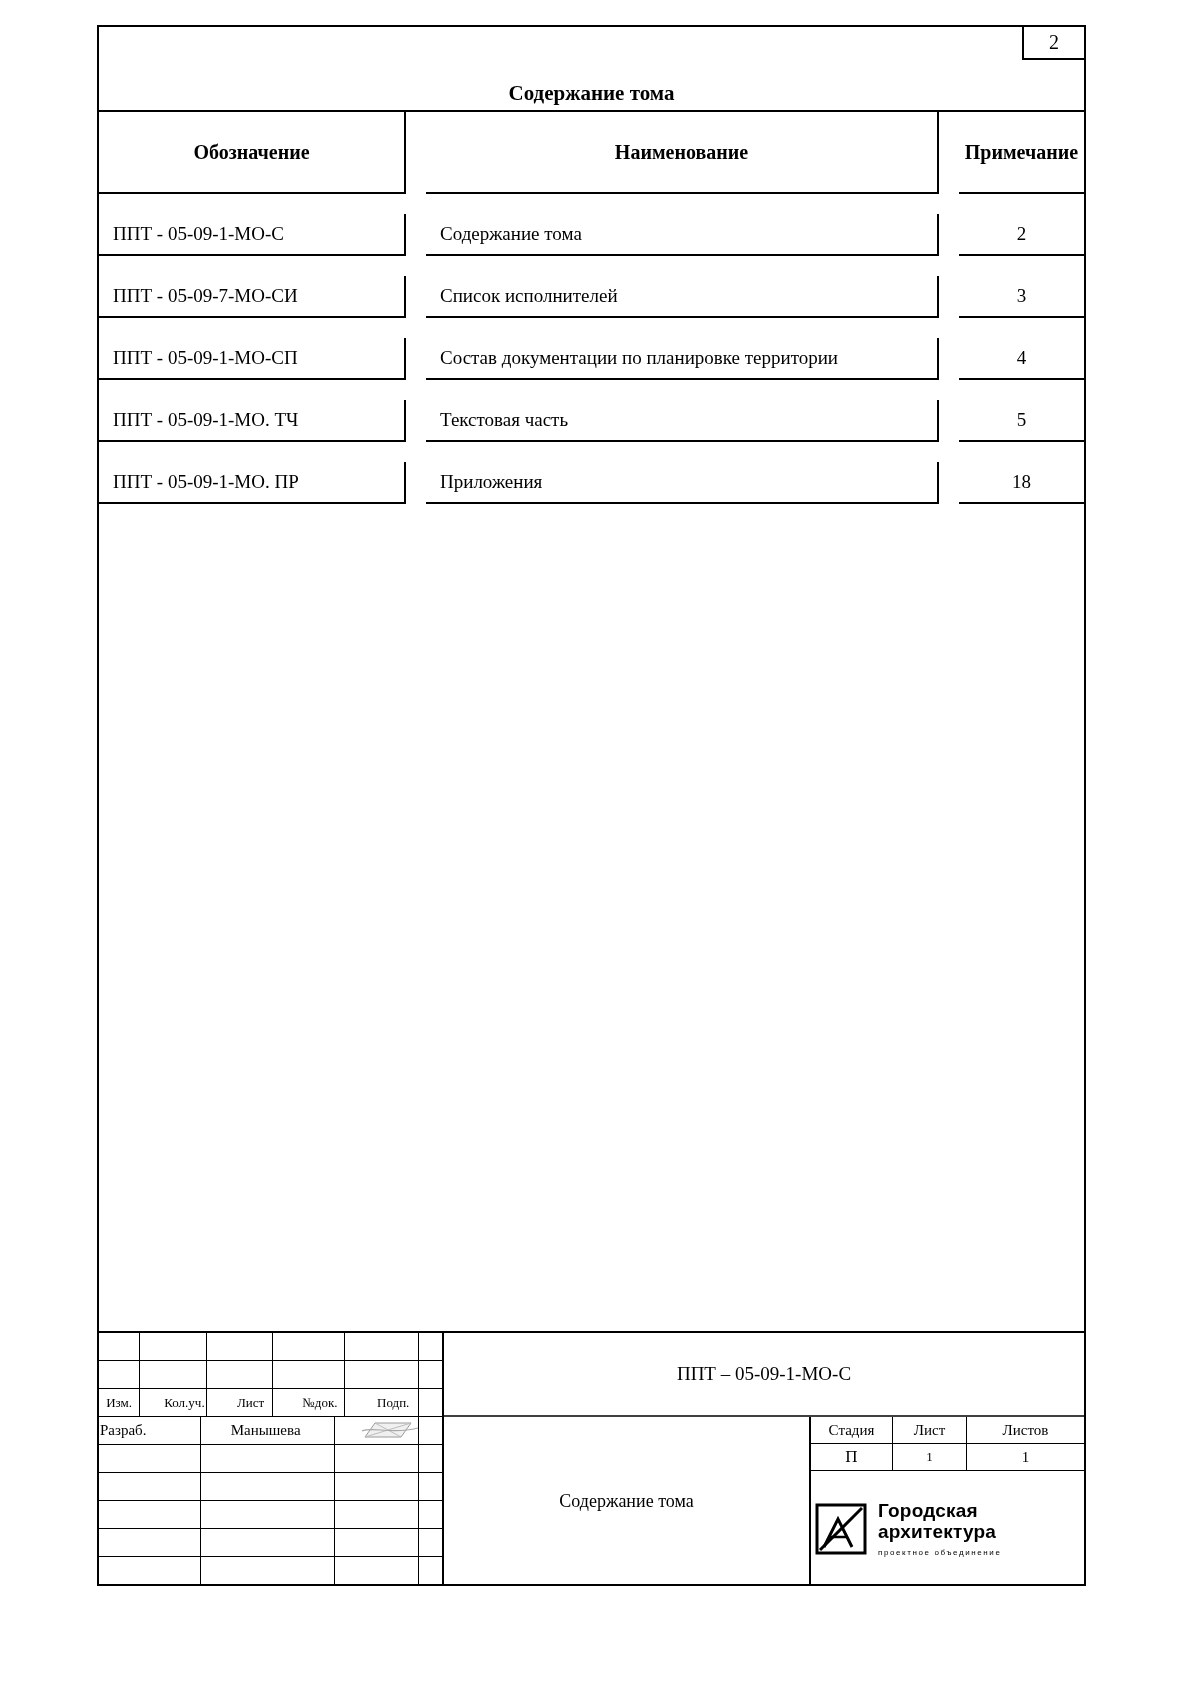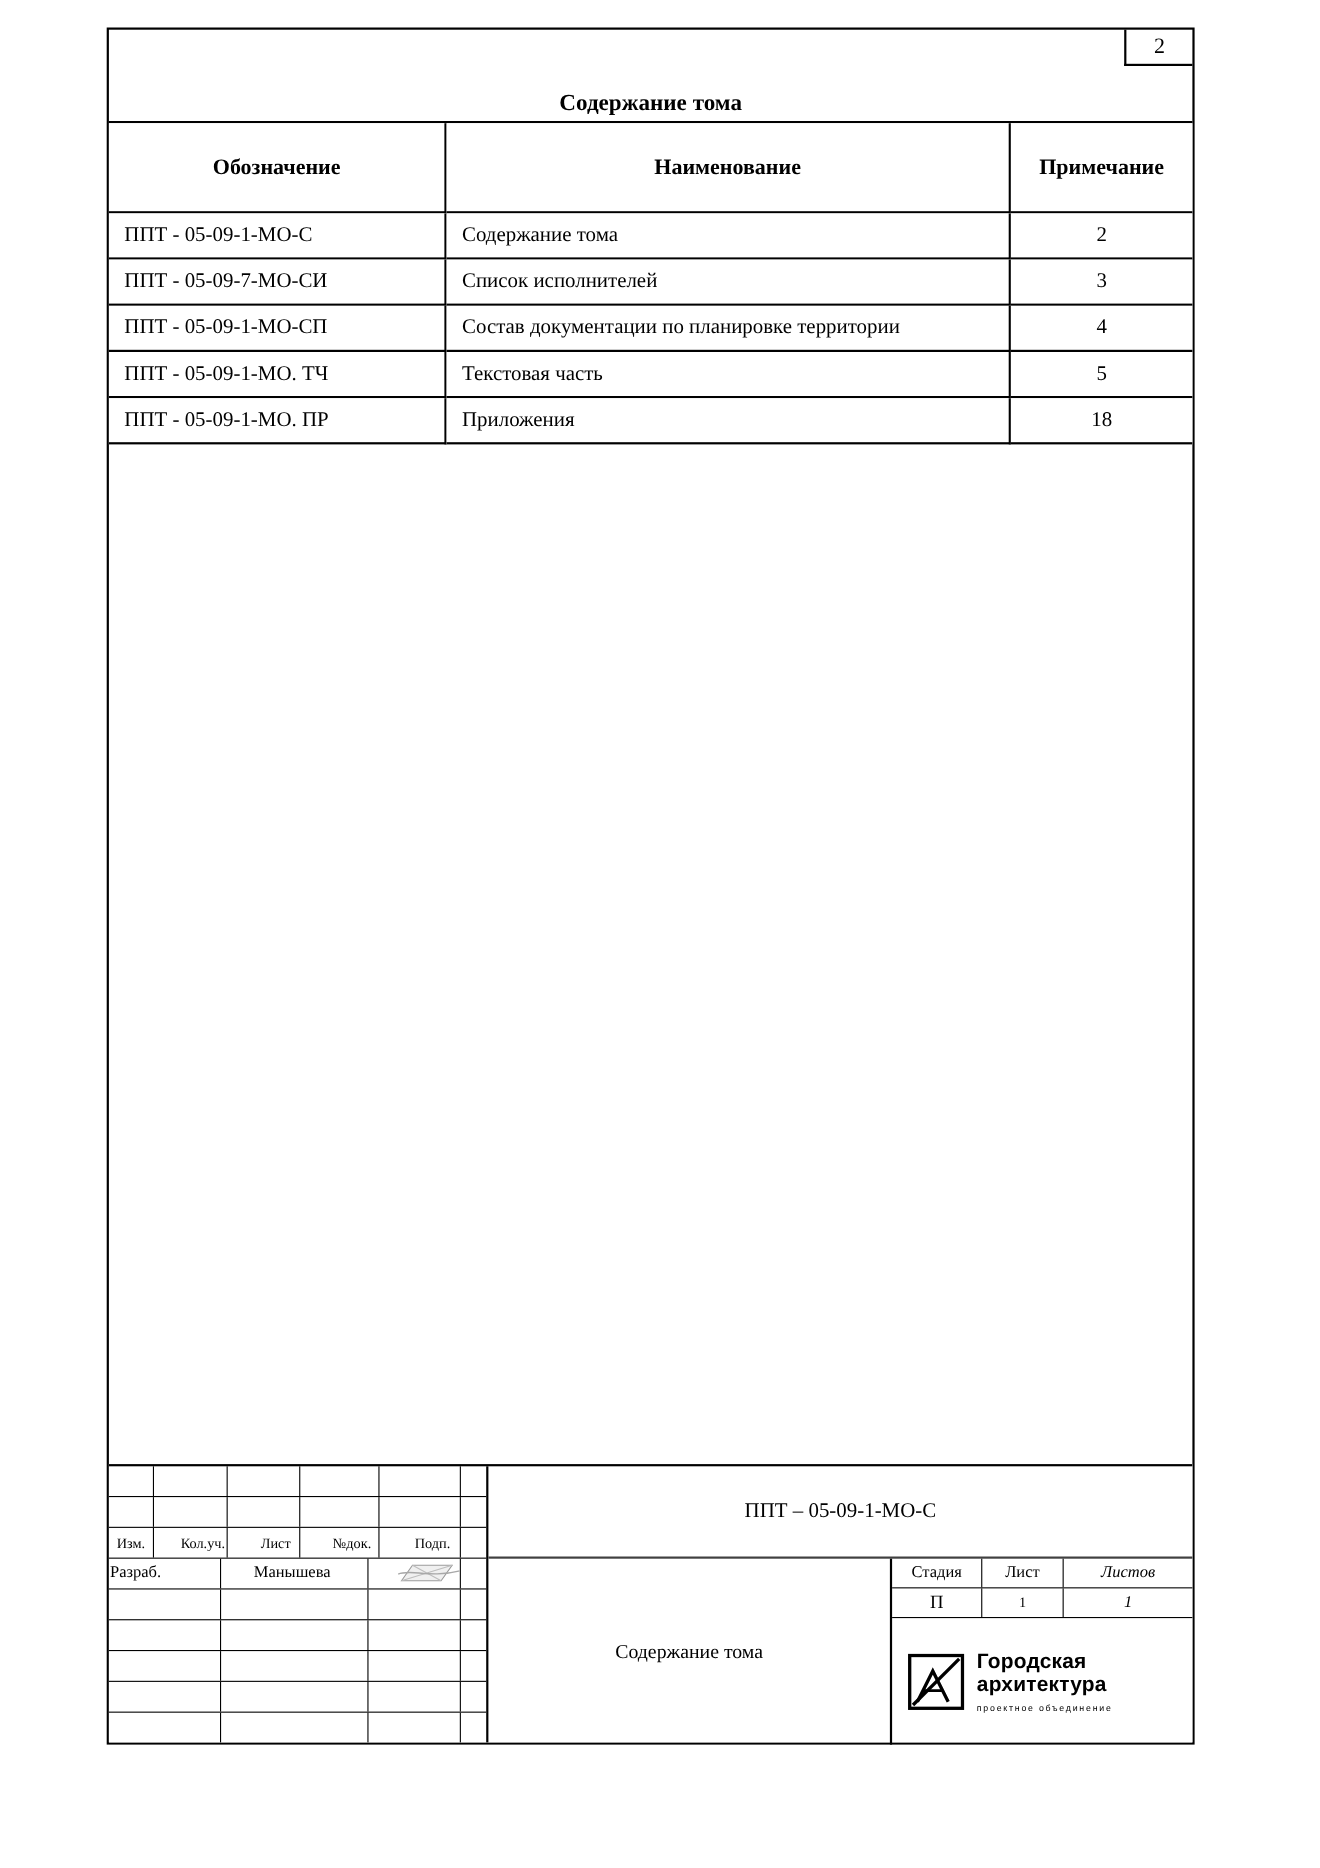"Обозначение" .toc { gap: none -> 20px }
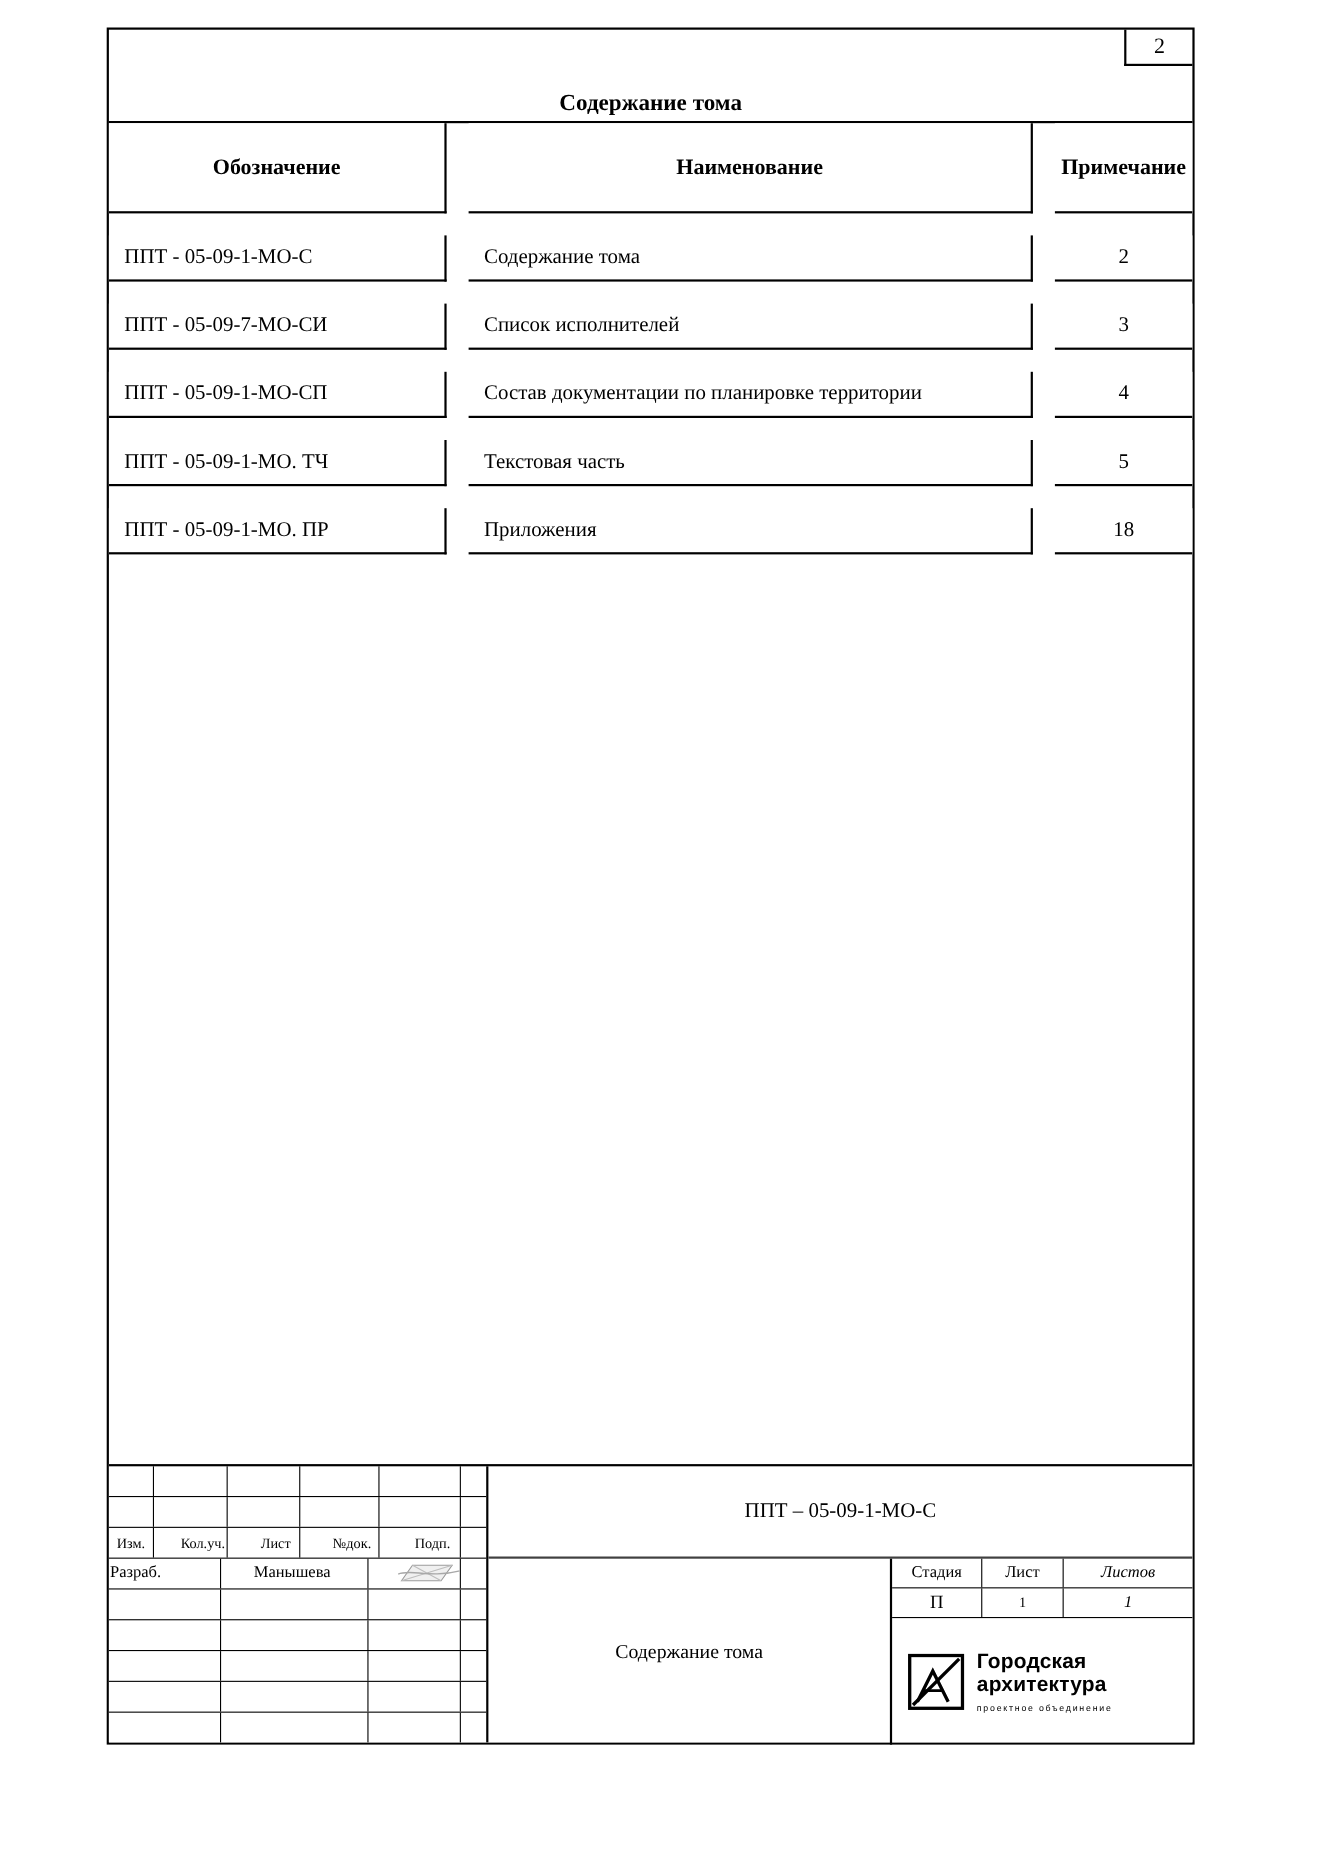"Листов" .stg3 { font-style: italic -> none }
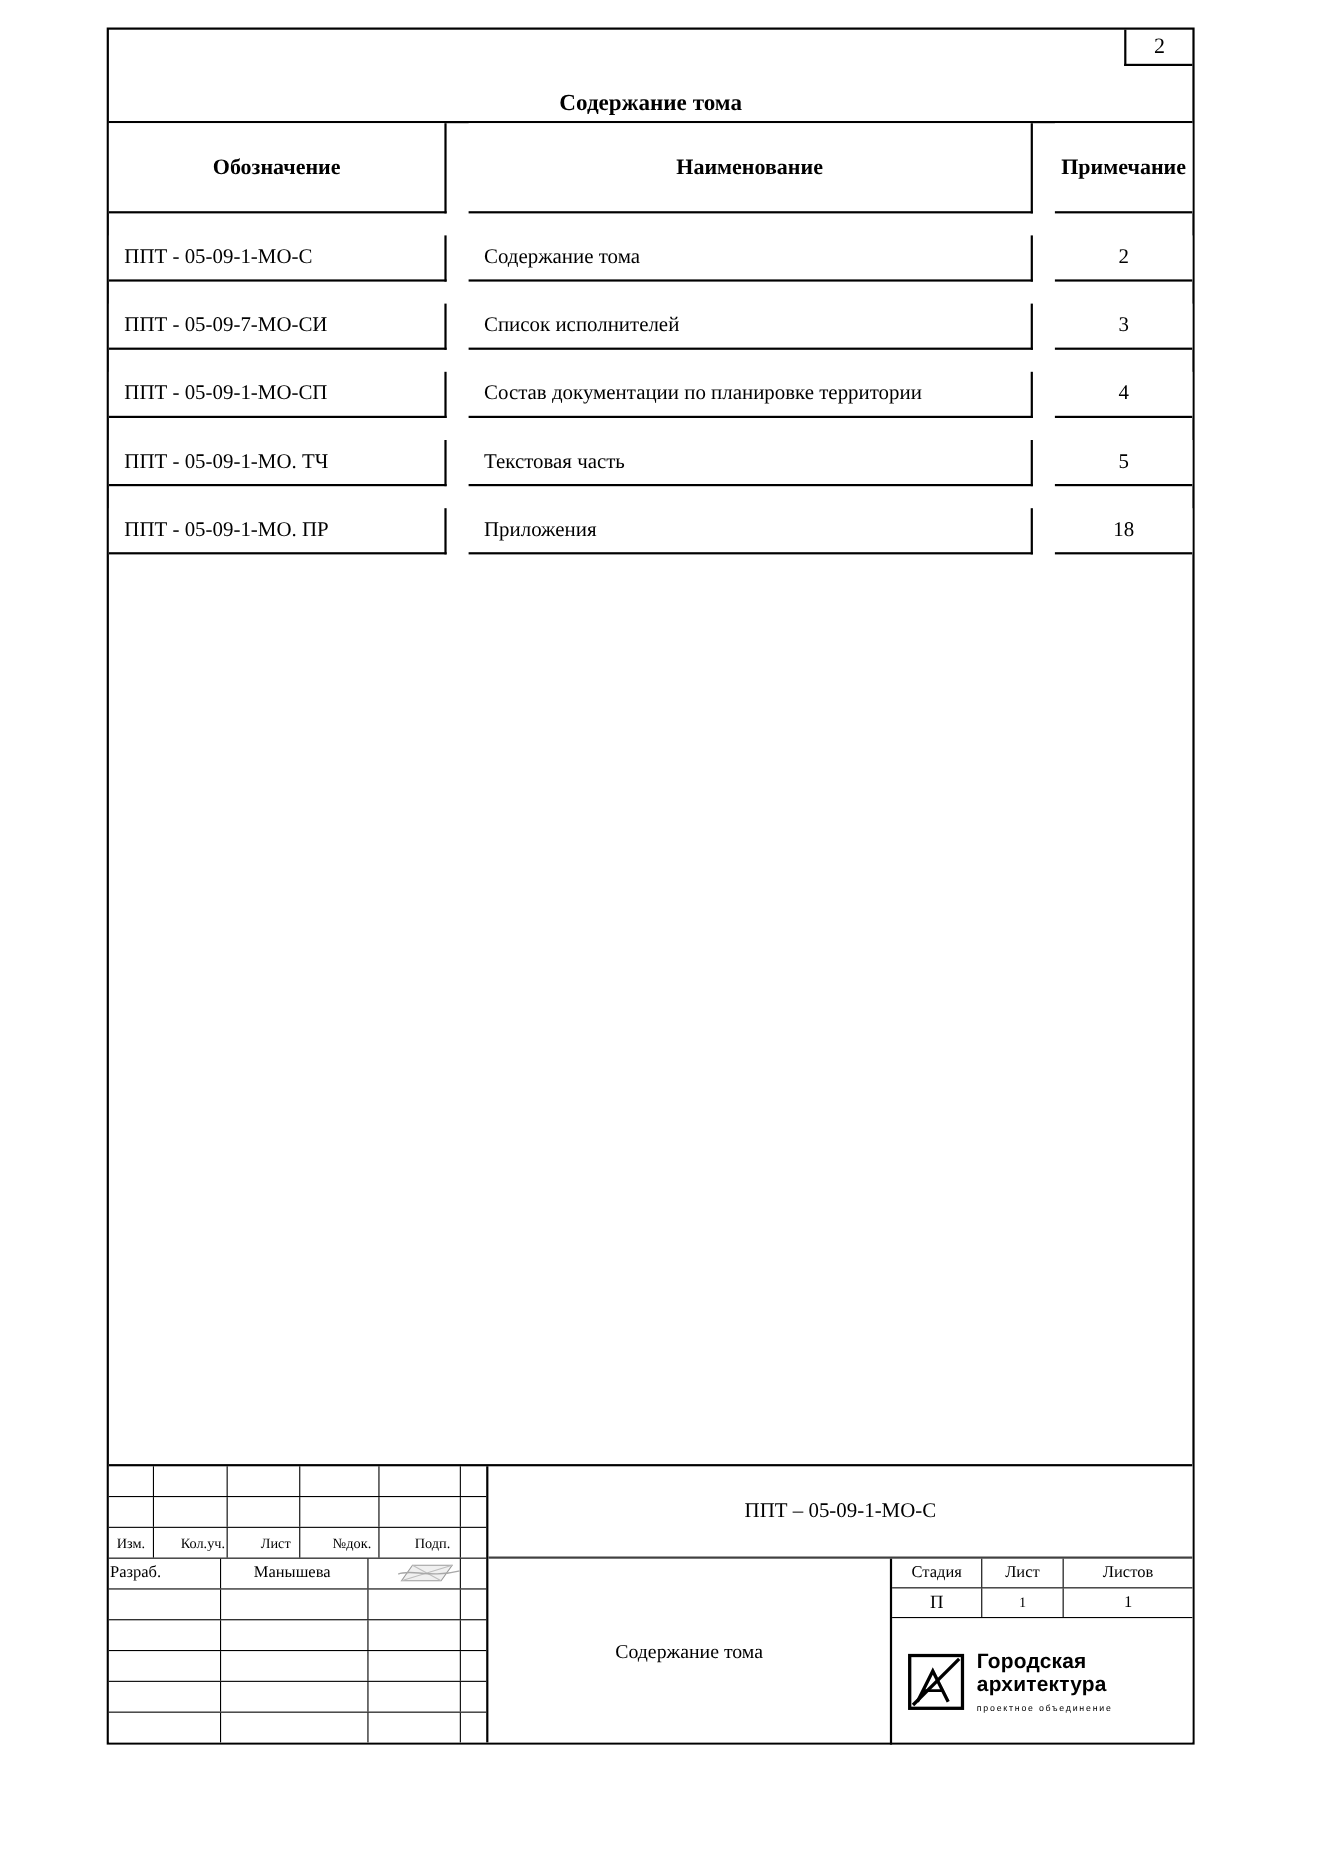"Городская" .logo-area { padding-left: 14px -> 4px }
